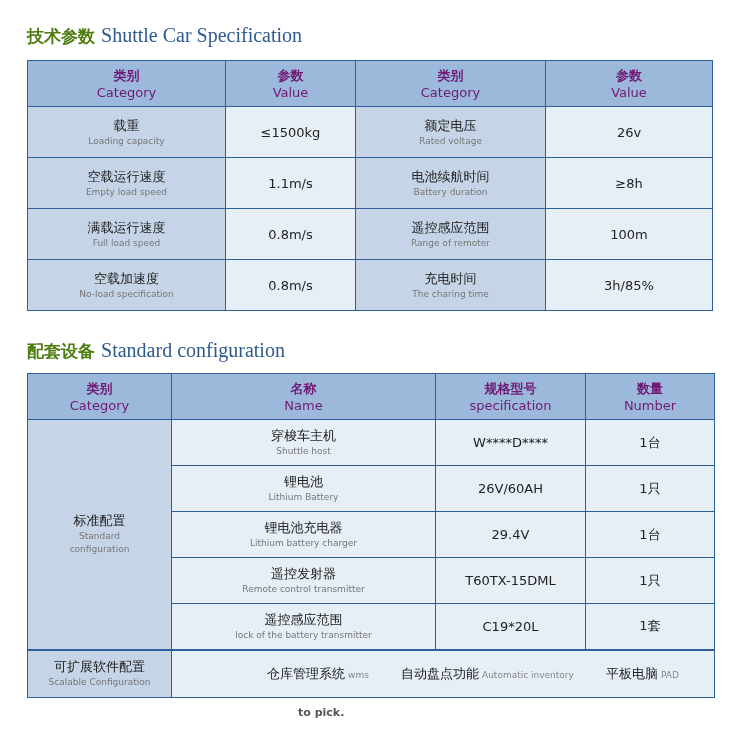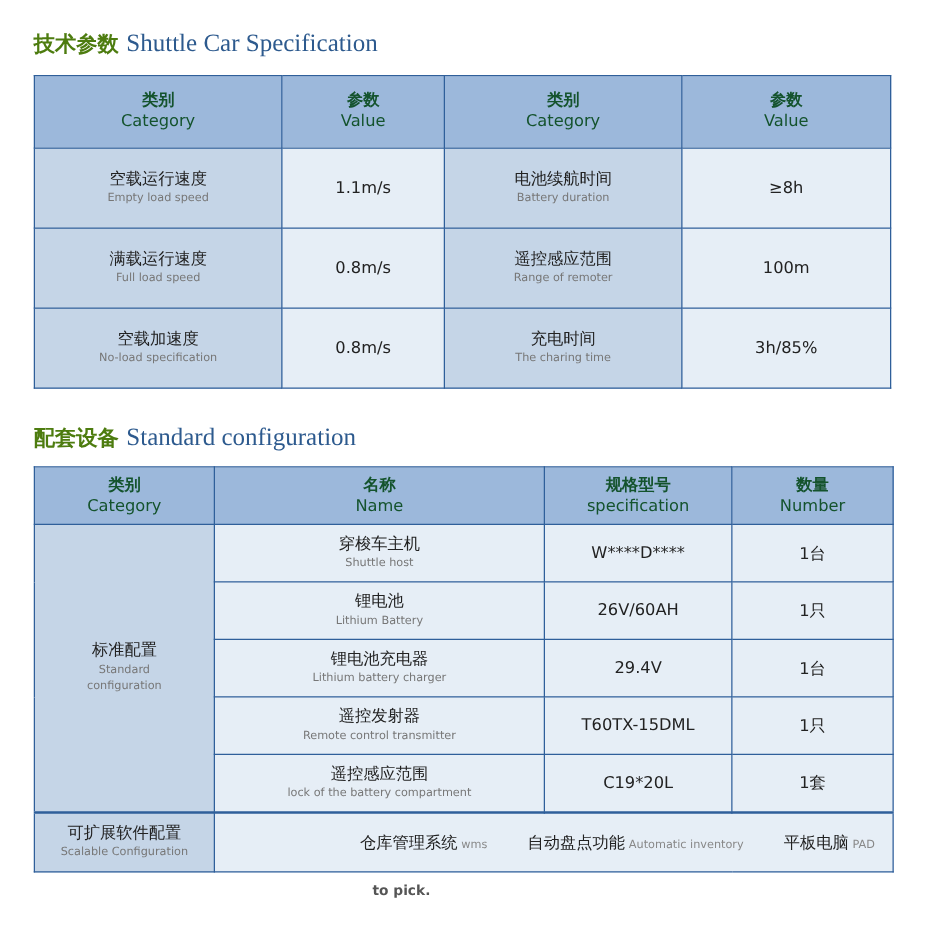"类别" th { color: #14532d -> #701a75 }
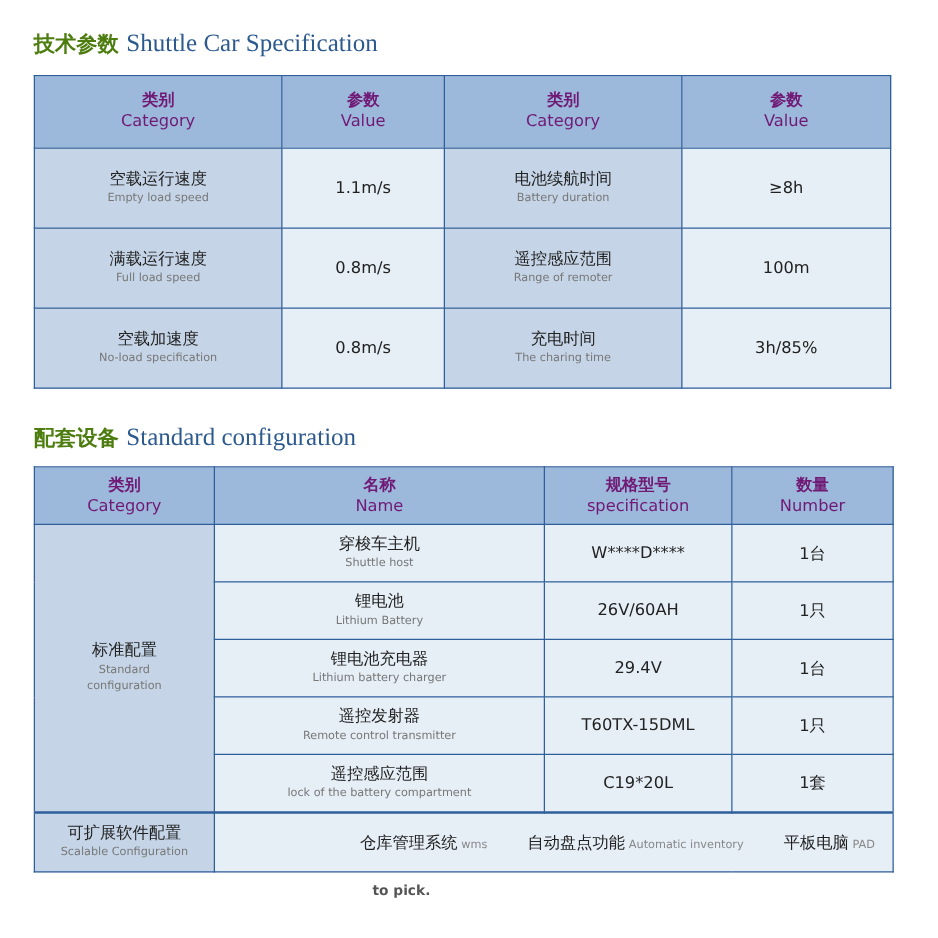"载重" tr { html: none -> <tr> <td> <span>载重</span> <span>Loading capacity</span> </td> <td>≤1500kg</td> <td> <span>额定电压</span> <span>Rated voltage</span> </td> <td>26v</td> </tr> }
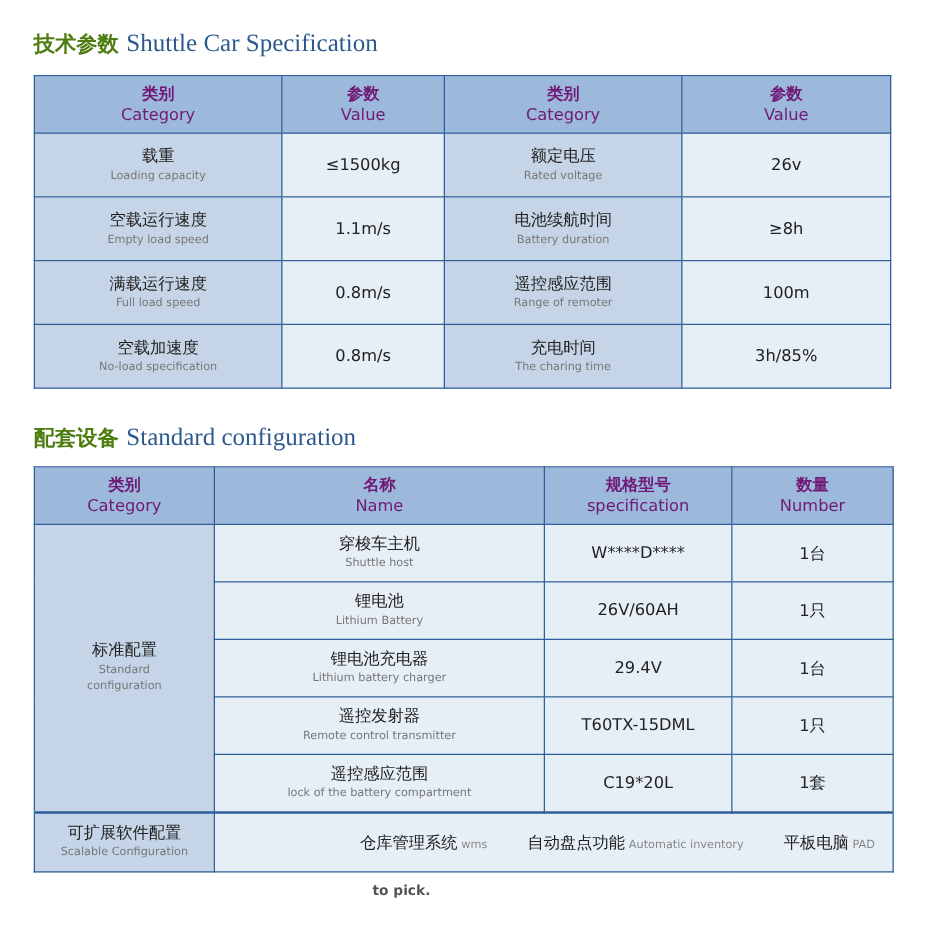"lock of the battery compartment" span.en { text: compartment -> transmitter }
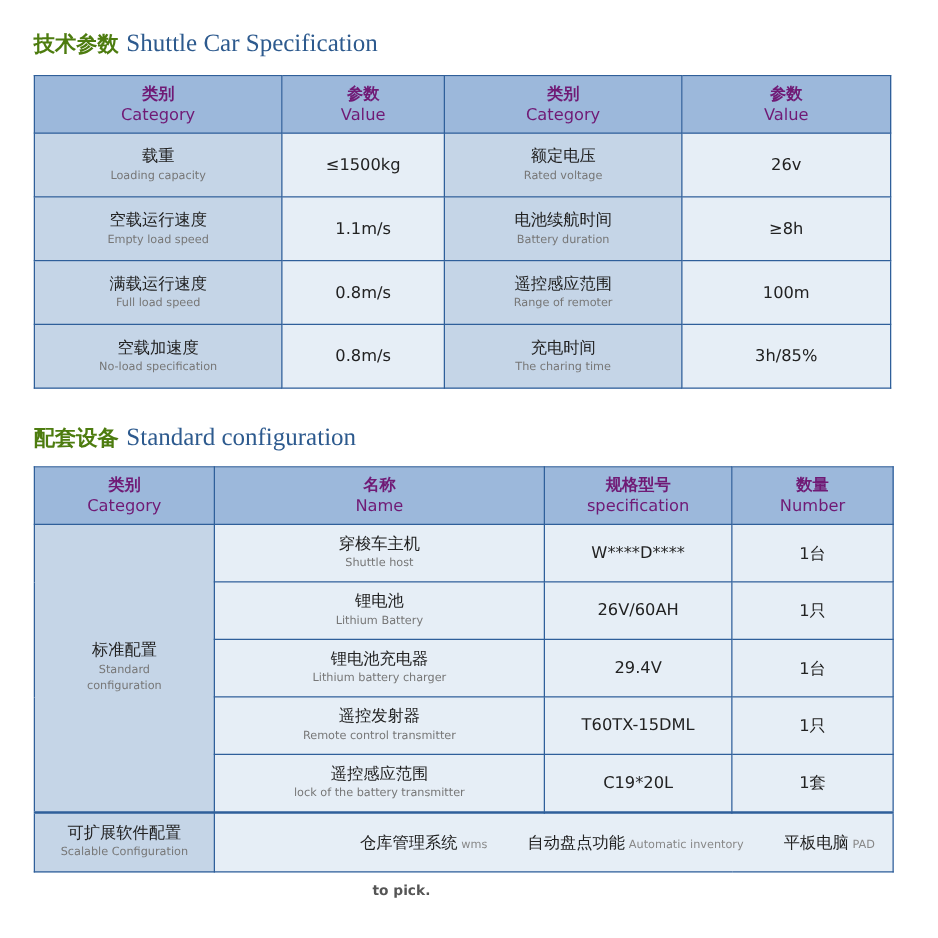"仓库管理系统 wms 自动盘点功能 Automatic inventory" td.val { text-align: right -> center }
